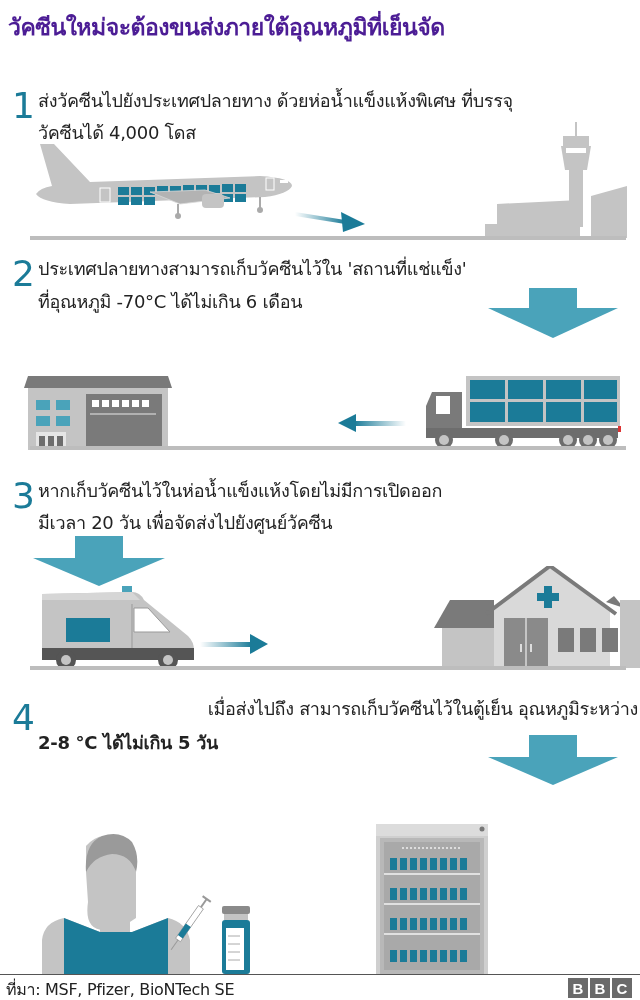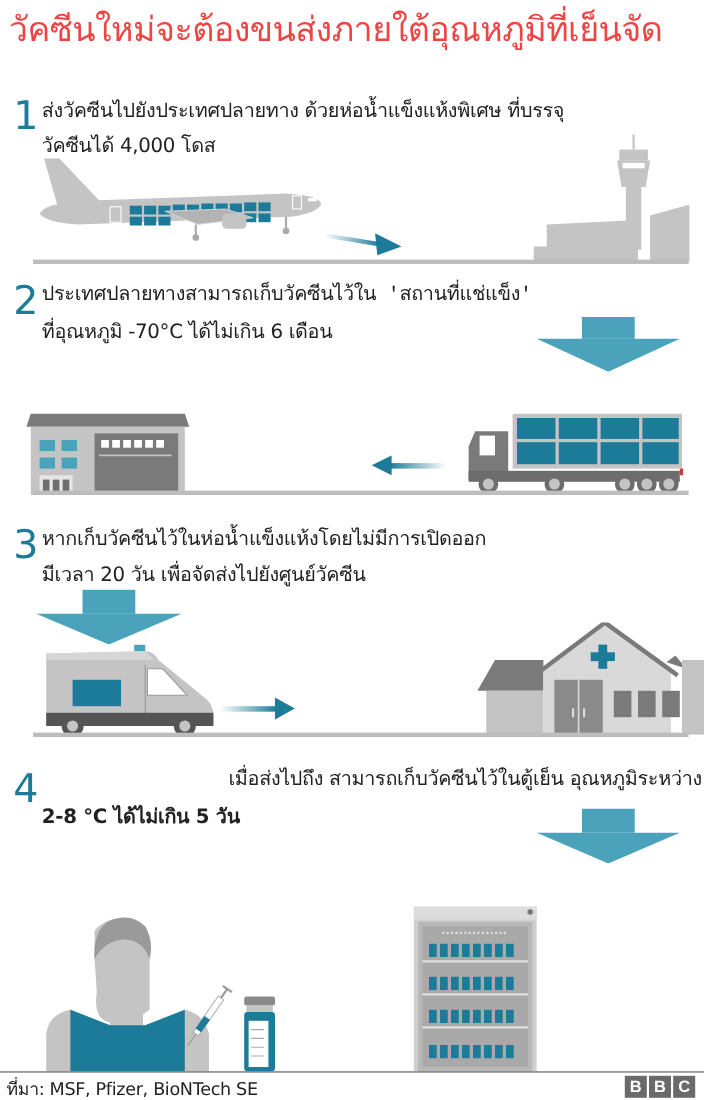"วัคซีนใหม่จะต้องขนส่งภายใต้อุณหภูมิที่เย" .title { color: #ef4444 -> #4c1d95; font-size: 31px -> 23px; font-weight: normal -> bold }
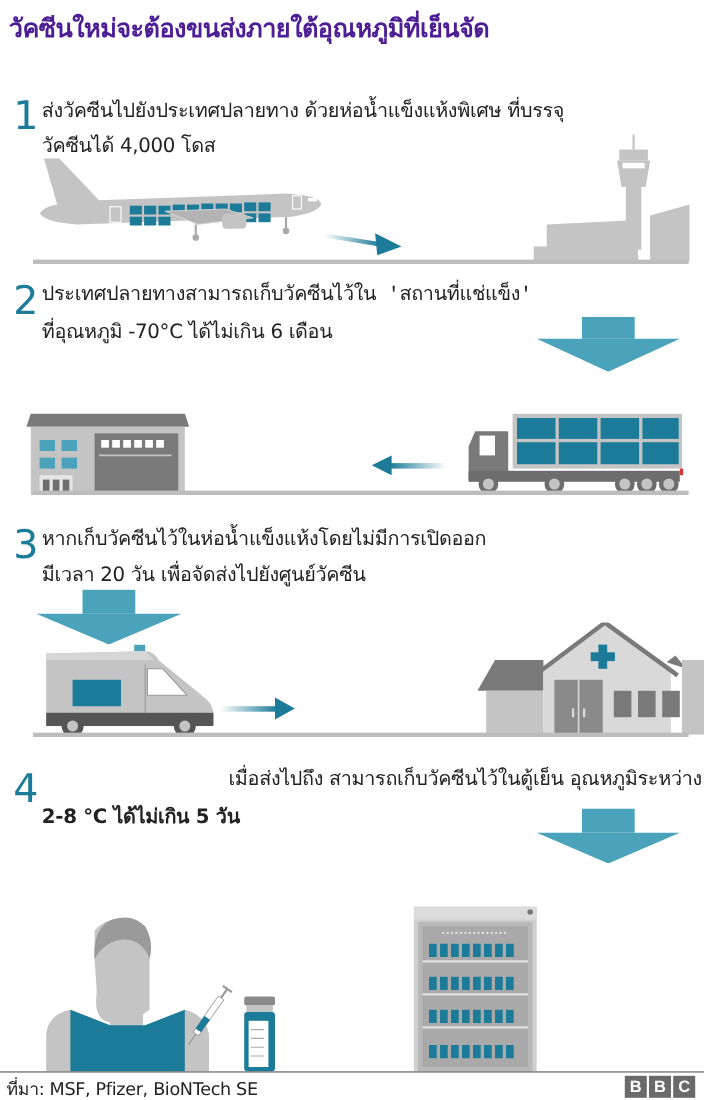"ประเทศปลายทางสามารถเก็บวัคซีนไว้ใน" div.abs { font-family: Liberation Mono, monospace -> none }
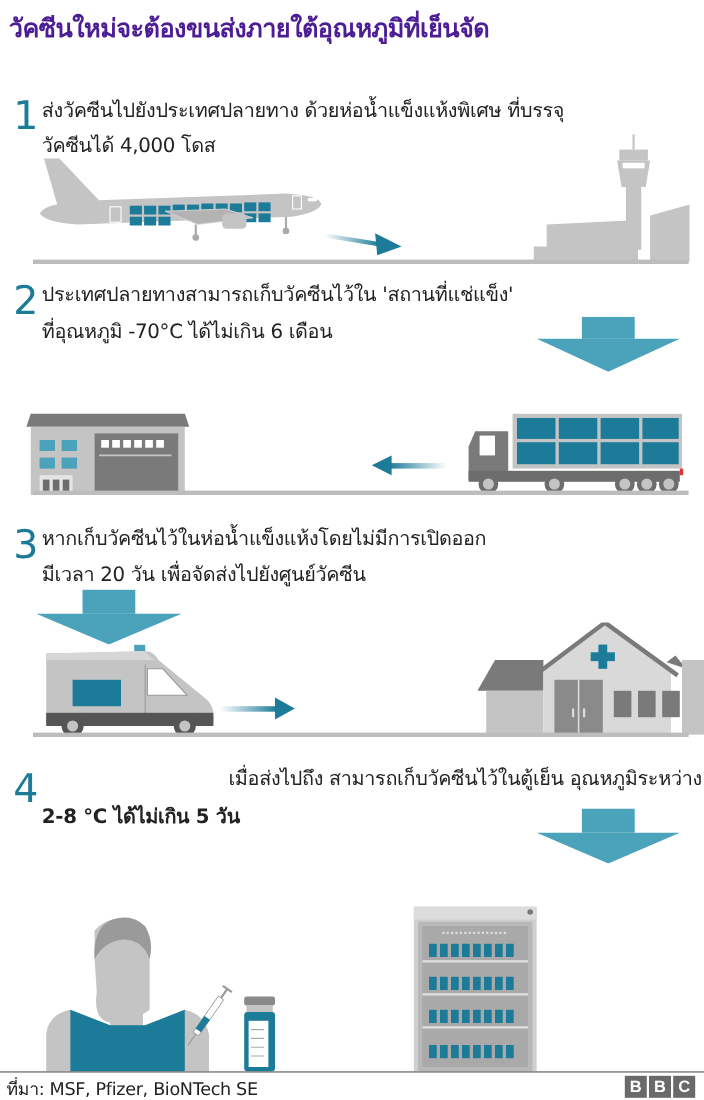"หากเก็บวัคซีนไว้ในห่อน้ำแข็งแห้งโดยไม่มี" div.abs { font-family: Liberation Mono, monospace -> none }
